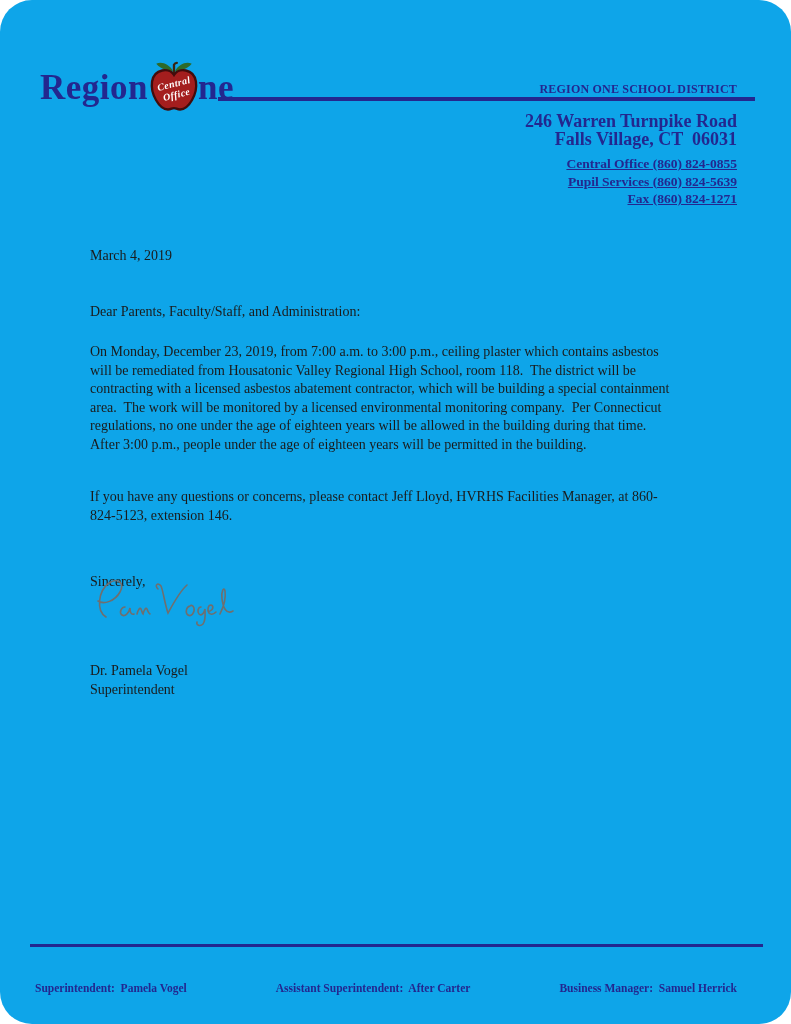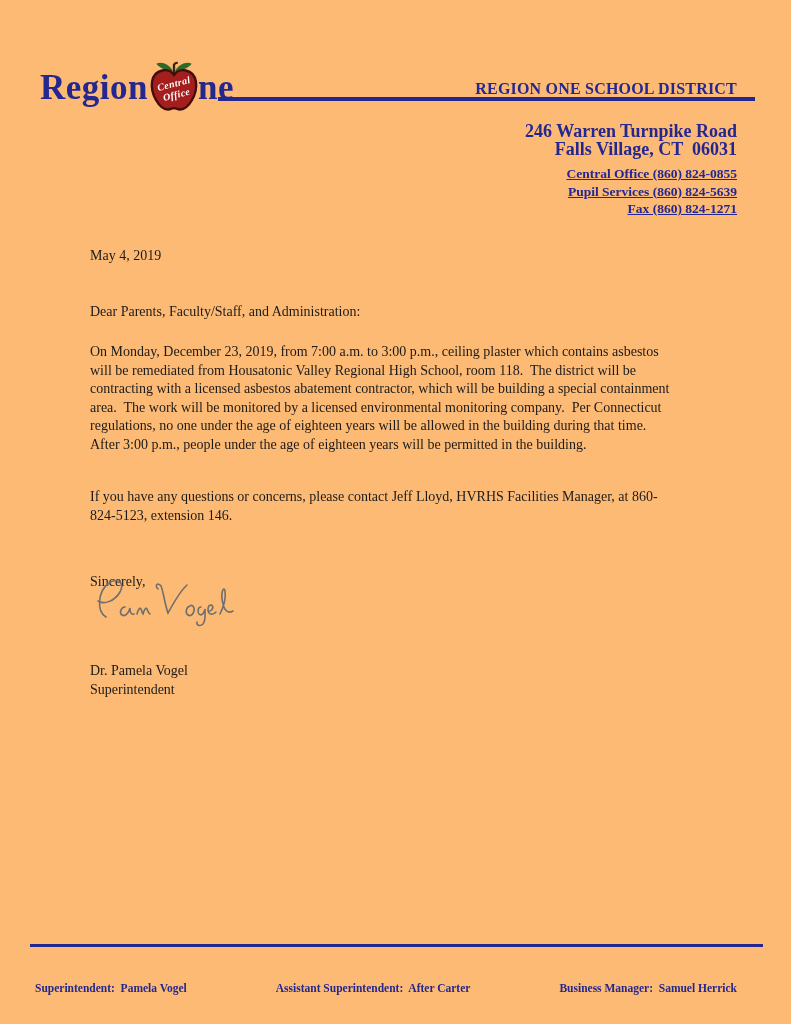"Region" .page { background: #fdba74 -> #0ea5e9; border-radius: none -> 32px }
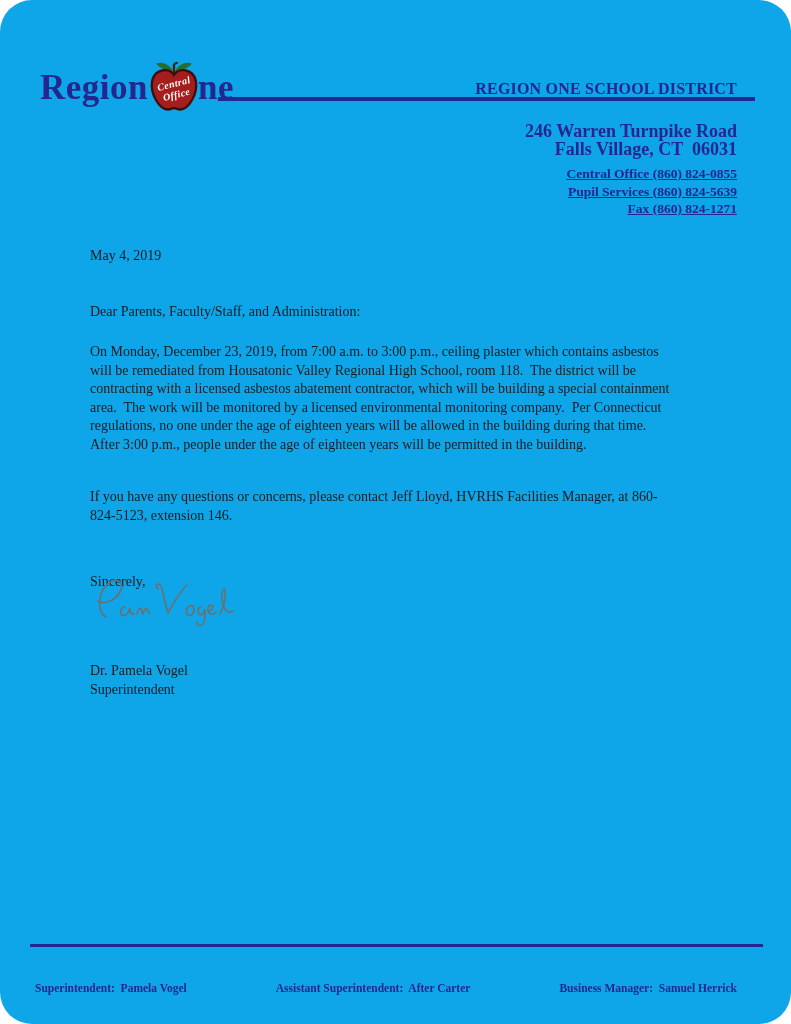"REGION ONE SCHOOL DISTRICT" .district-name { font-size: 16px -> 12px; margin-bottom: 26px -> 16px }
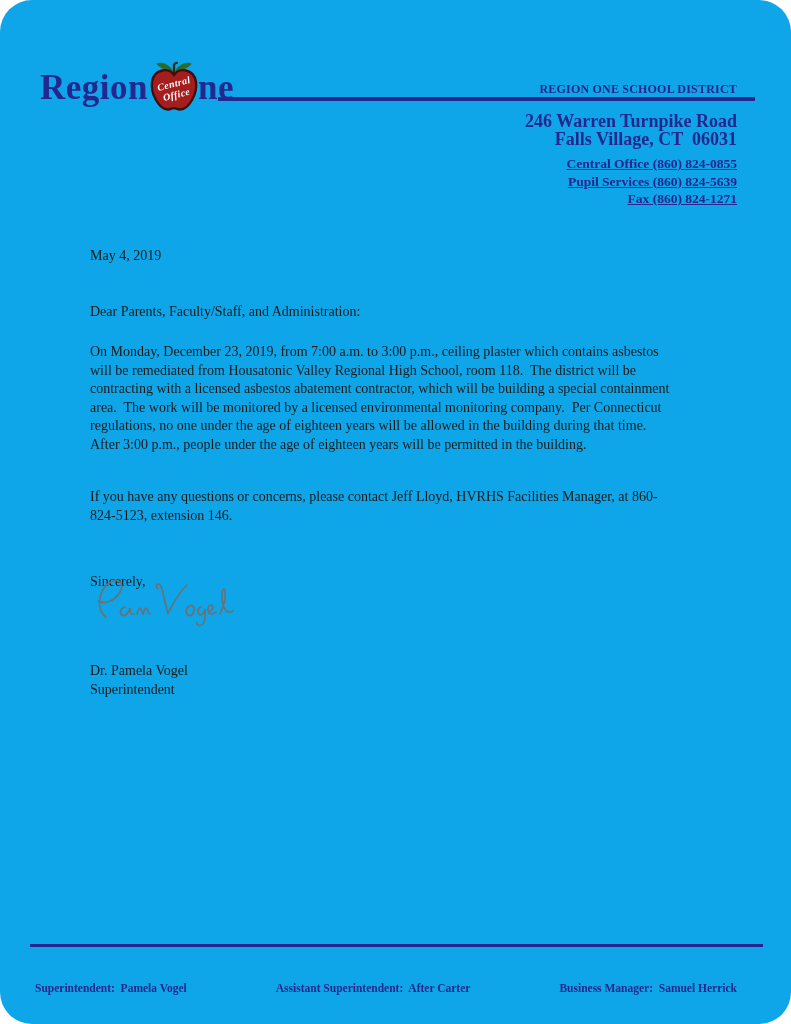"May 4, 2019" div.abs { text: May -> March }
